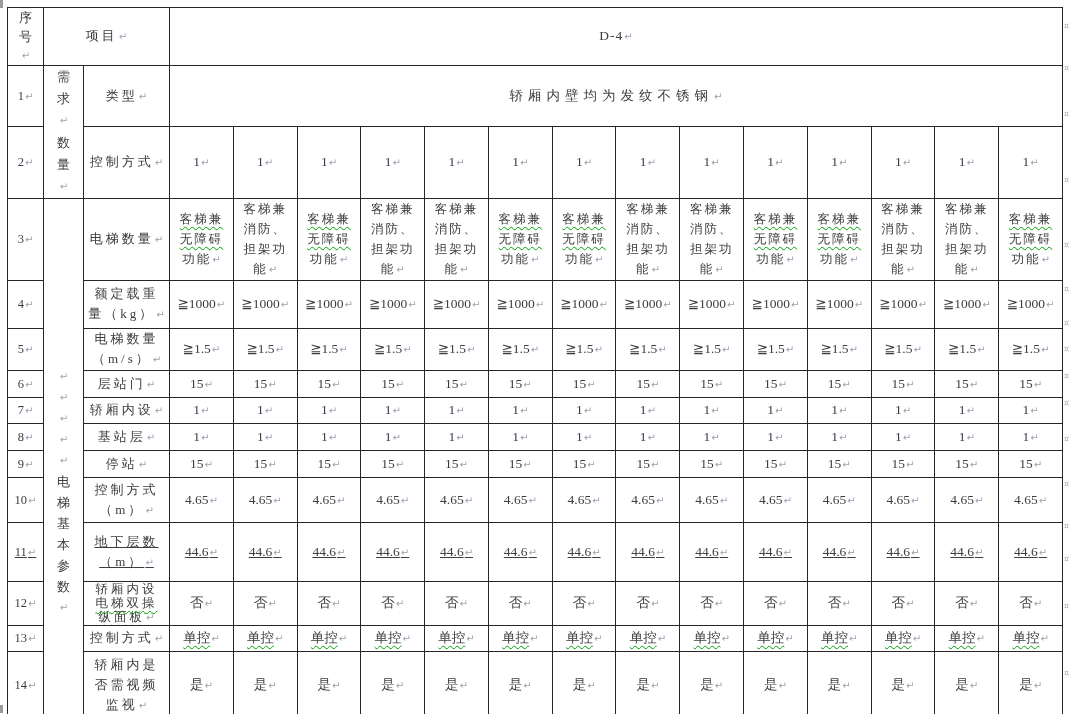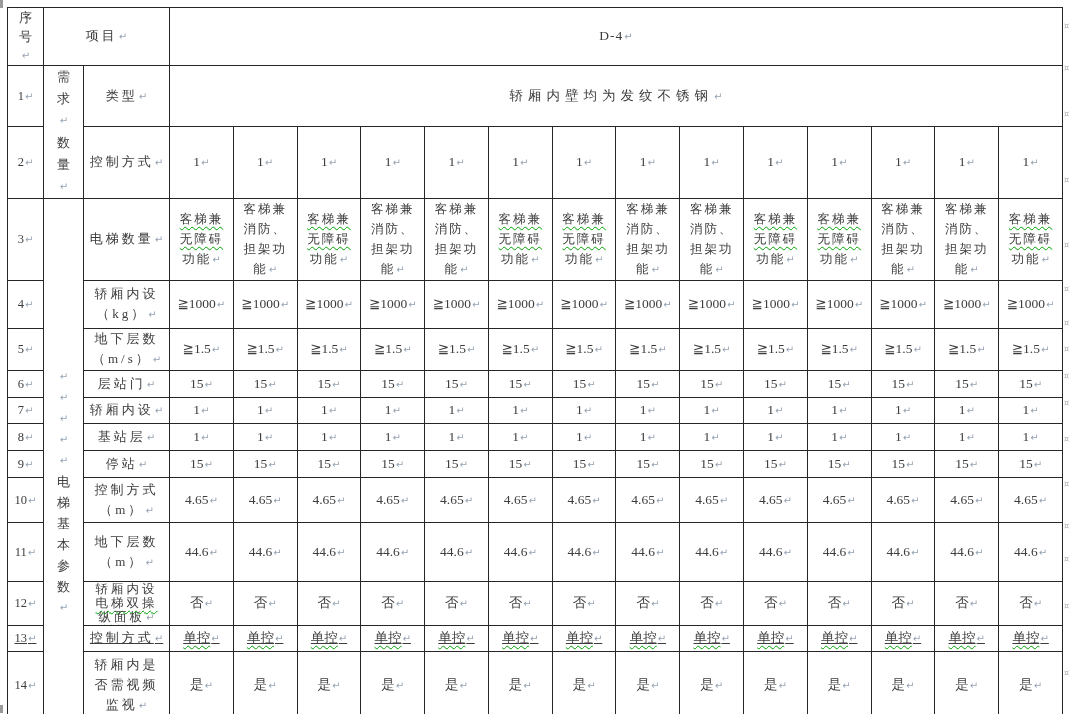"轿厢内设（kg）" span { text: 轿厢内设 -> 额定载重量 }
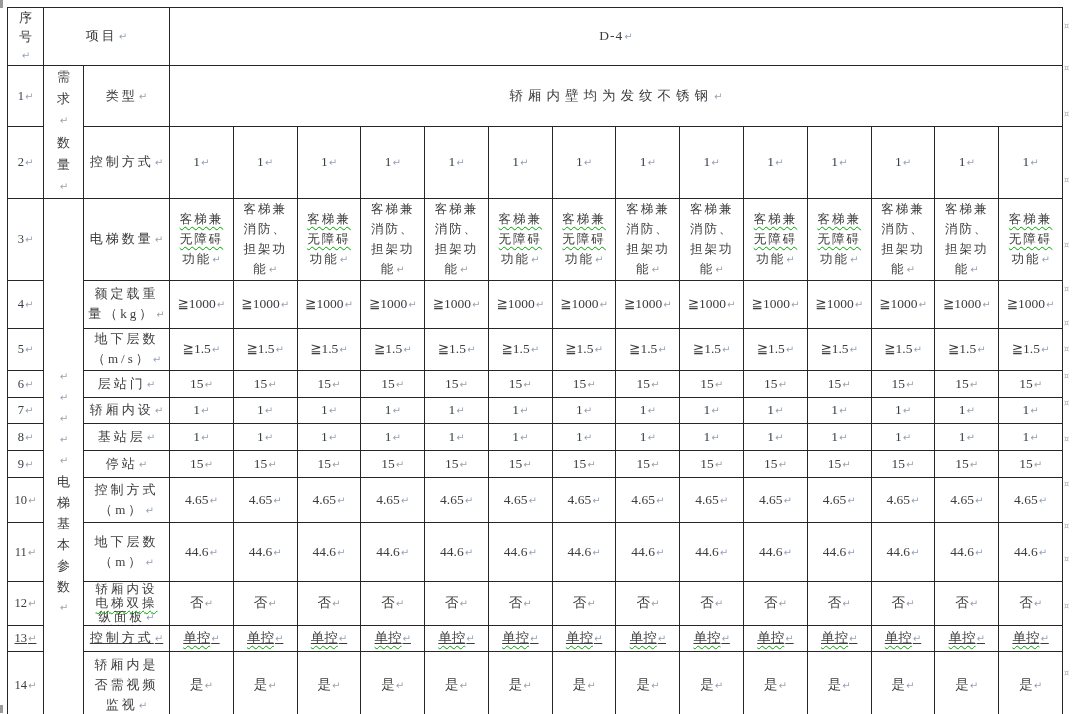"地下层数（m/s）" span { text: 地下层数 -> 电梯数量 }
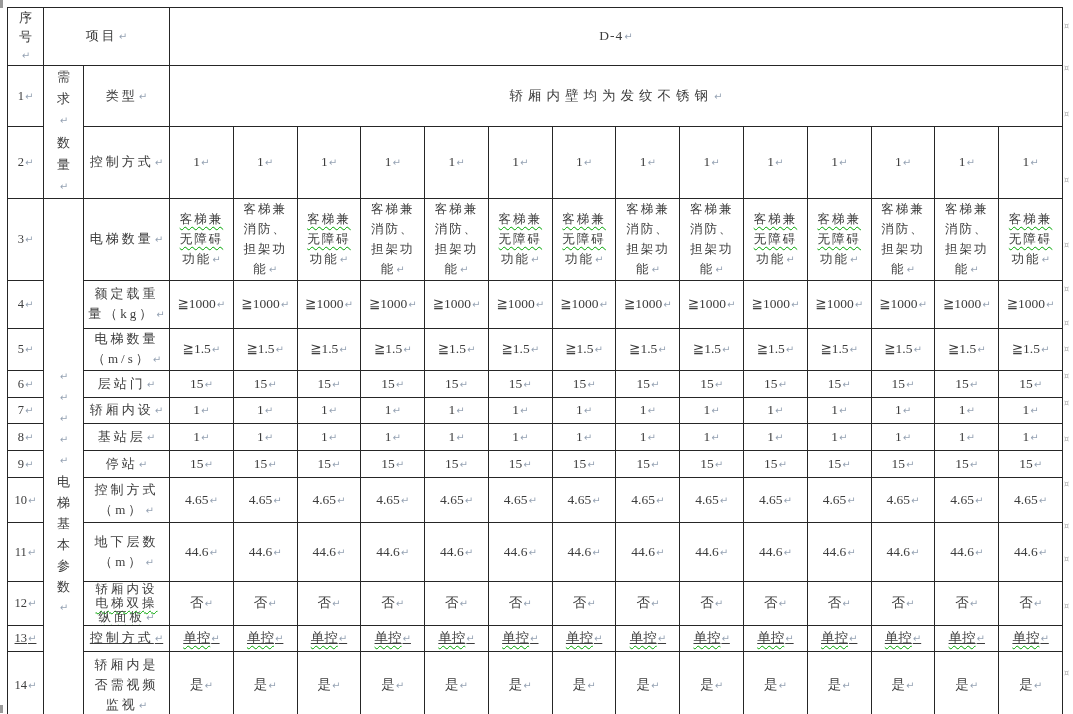"11↵" tr { text-decoration: none -> underline }
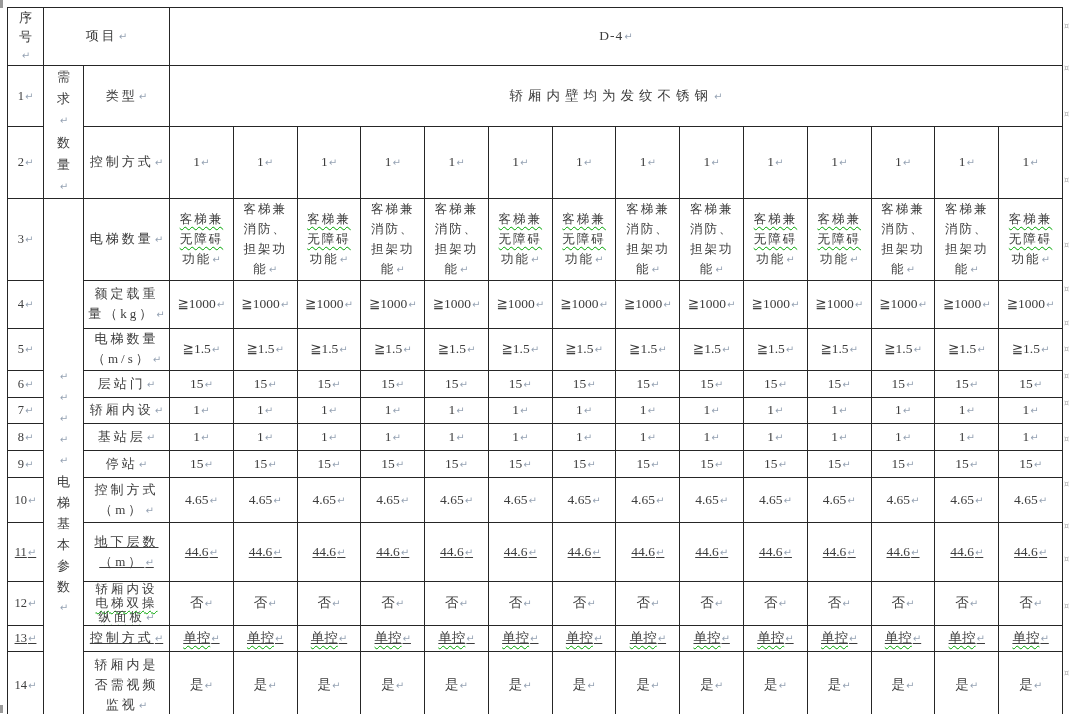"13↵" tr { text-decoration: underline -> none }
